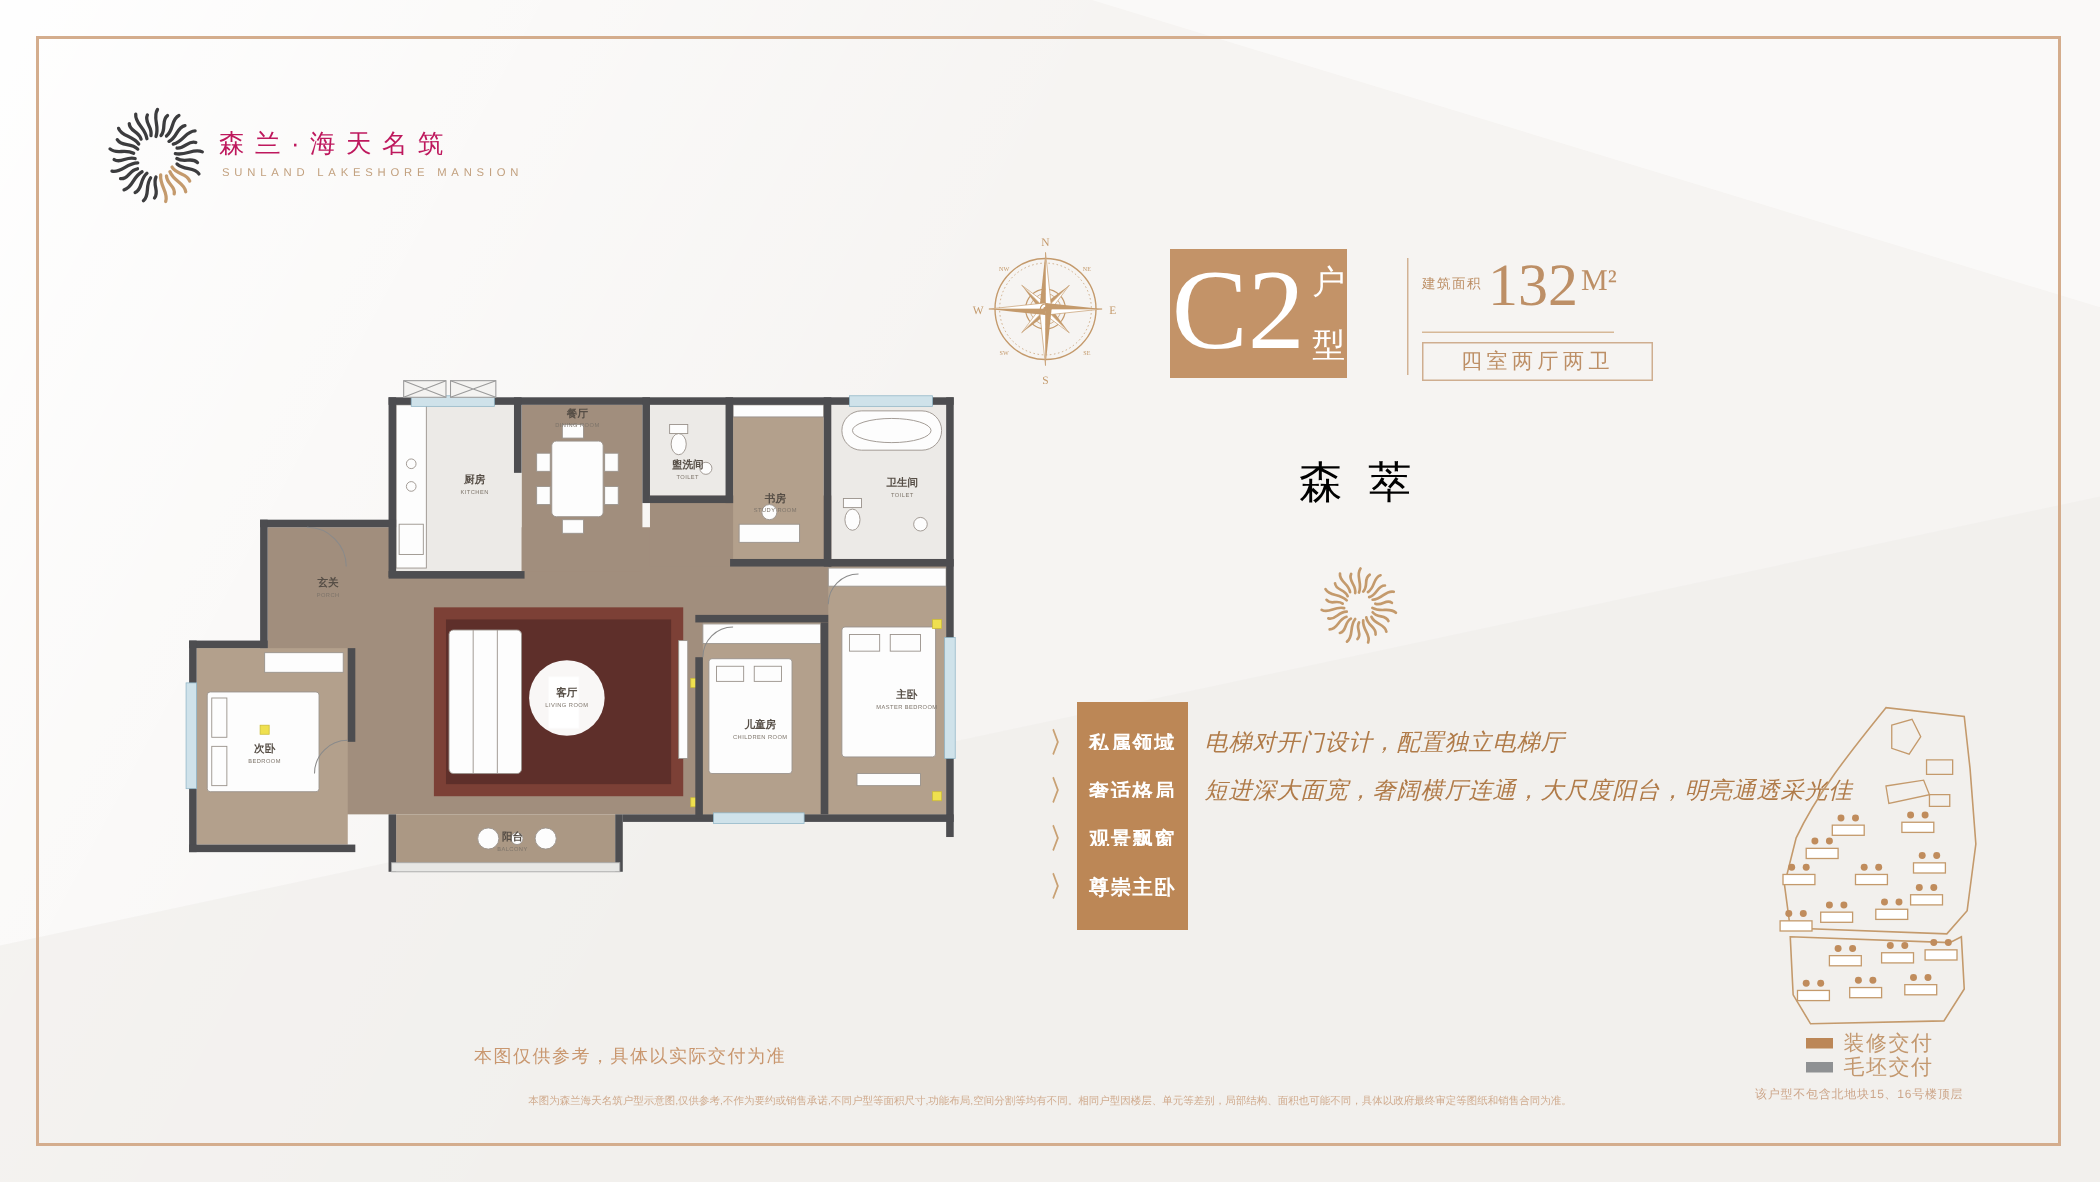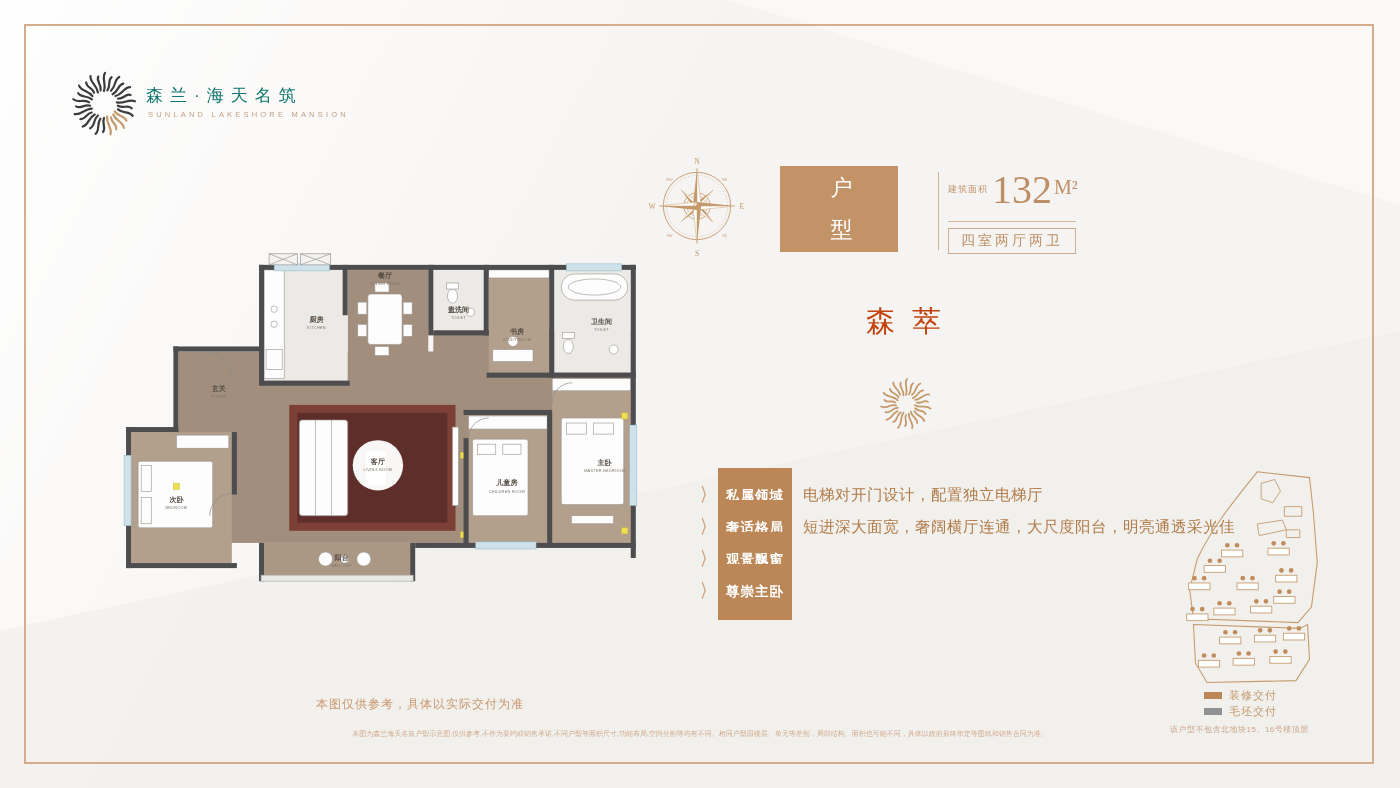"森兰·海天名筑" .logo-cn { color: #0f766e -> #be185d }
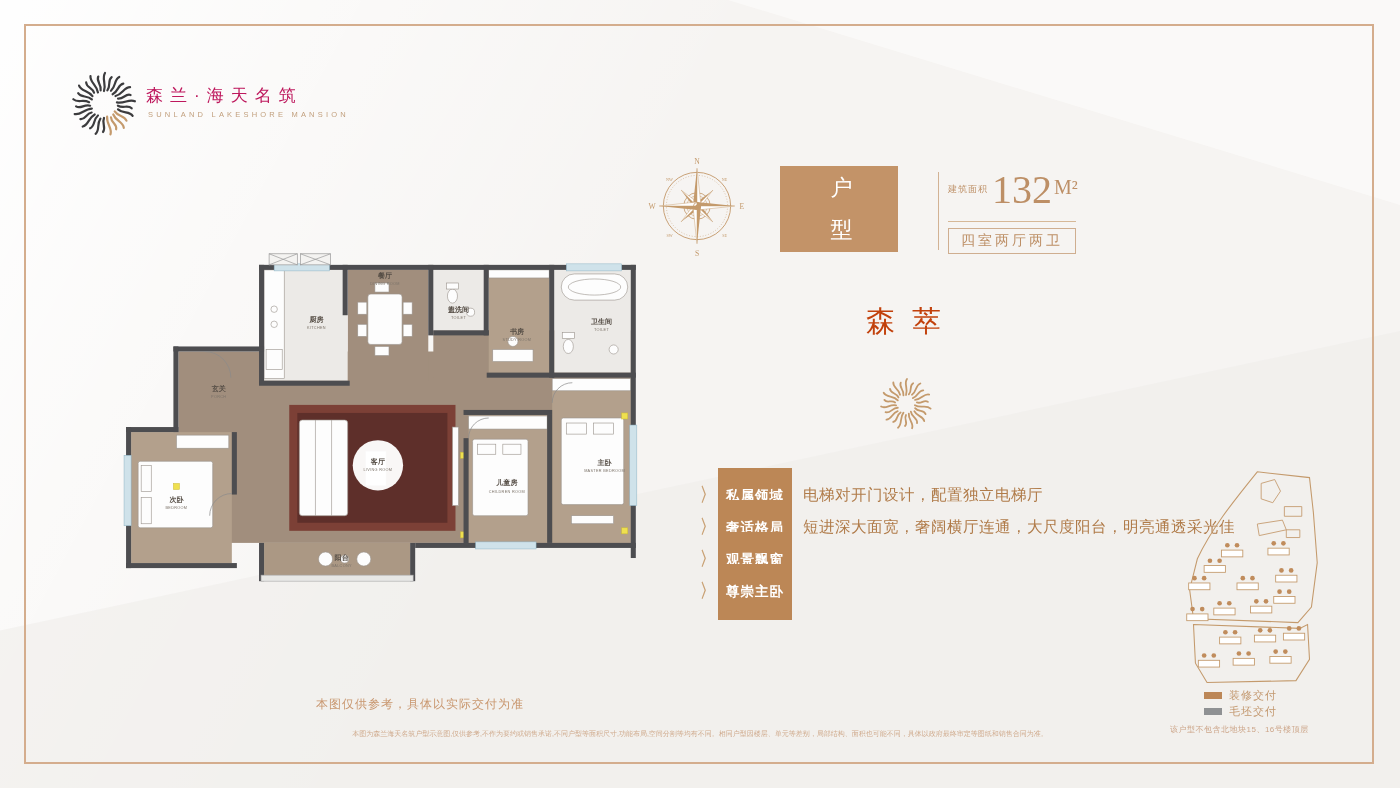"C2" span.c2code { html: none -> <span>C2</span> }
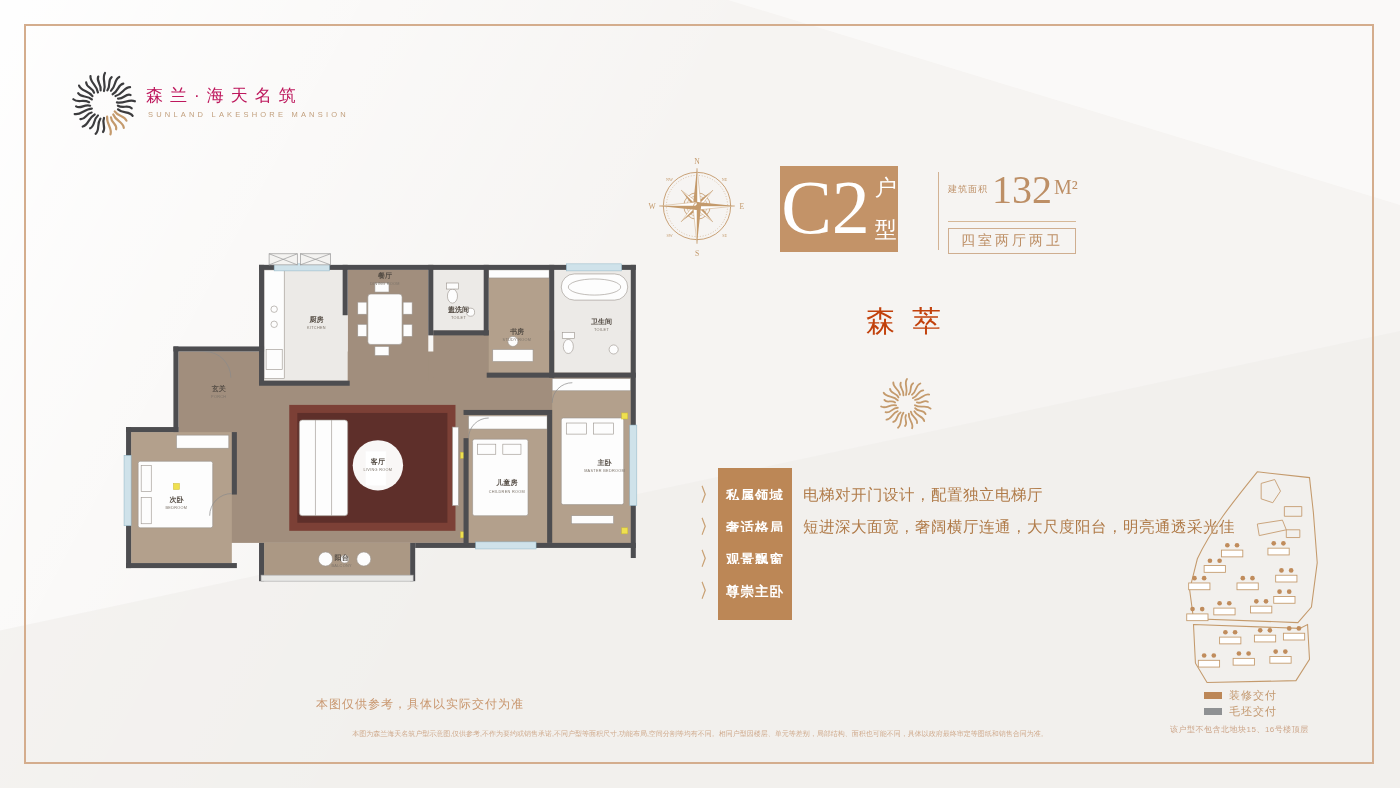"四室两厅两卫" .spec-box { padding: 3px 12px -> 3px 25px }
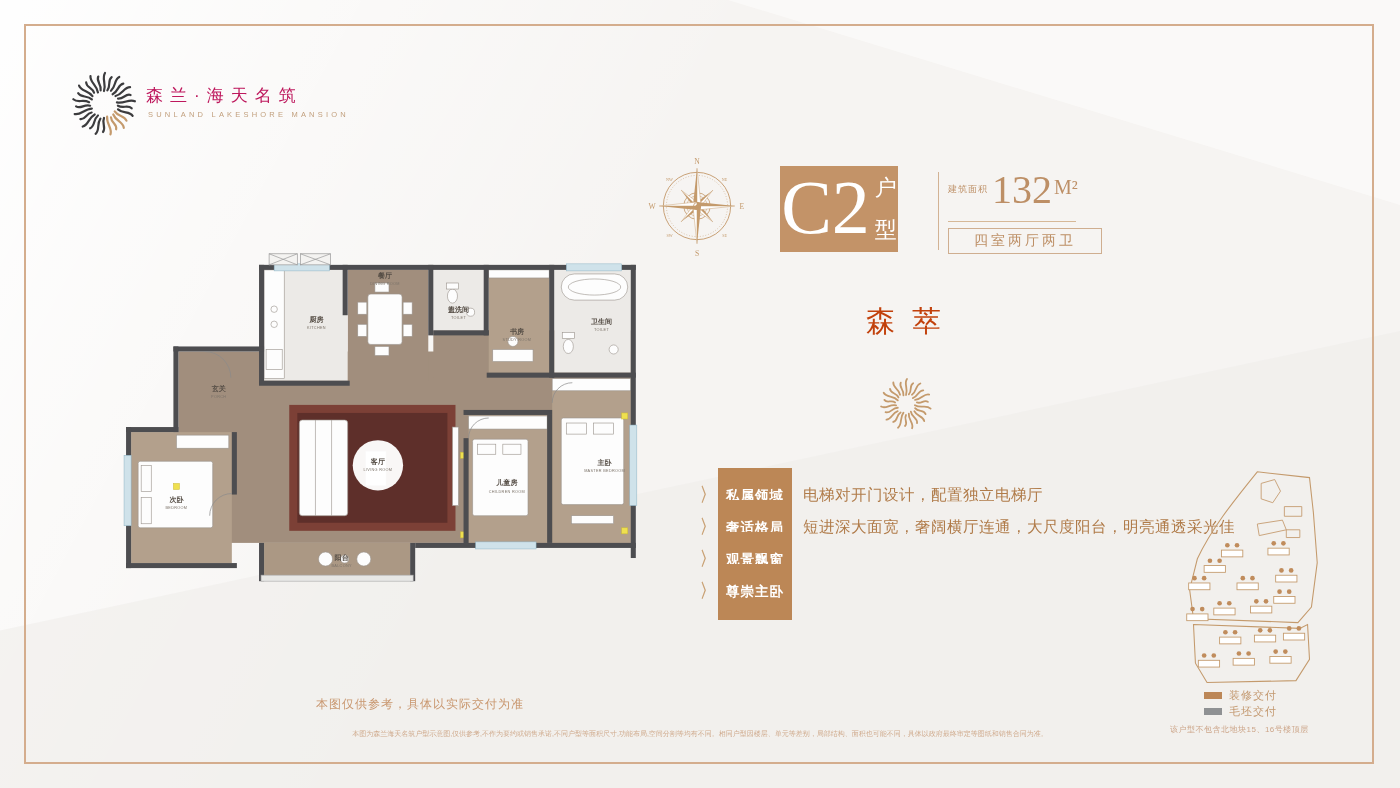"森萃" .project-name { color: #c2410c -> #000000 }
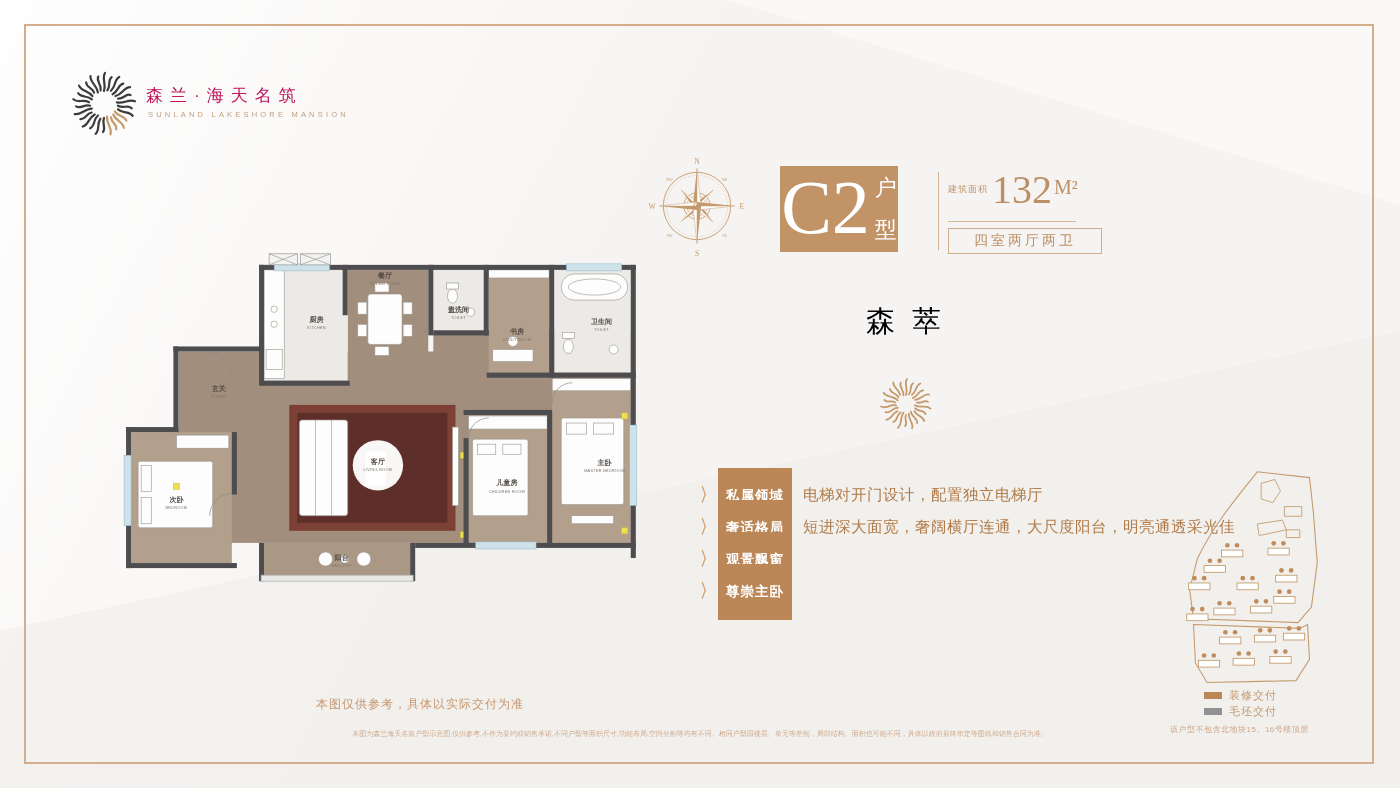"电梯对开门设计，配置独立电梯厅" .feat-desc { font-style: none -> italic }
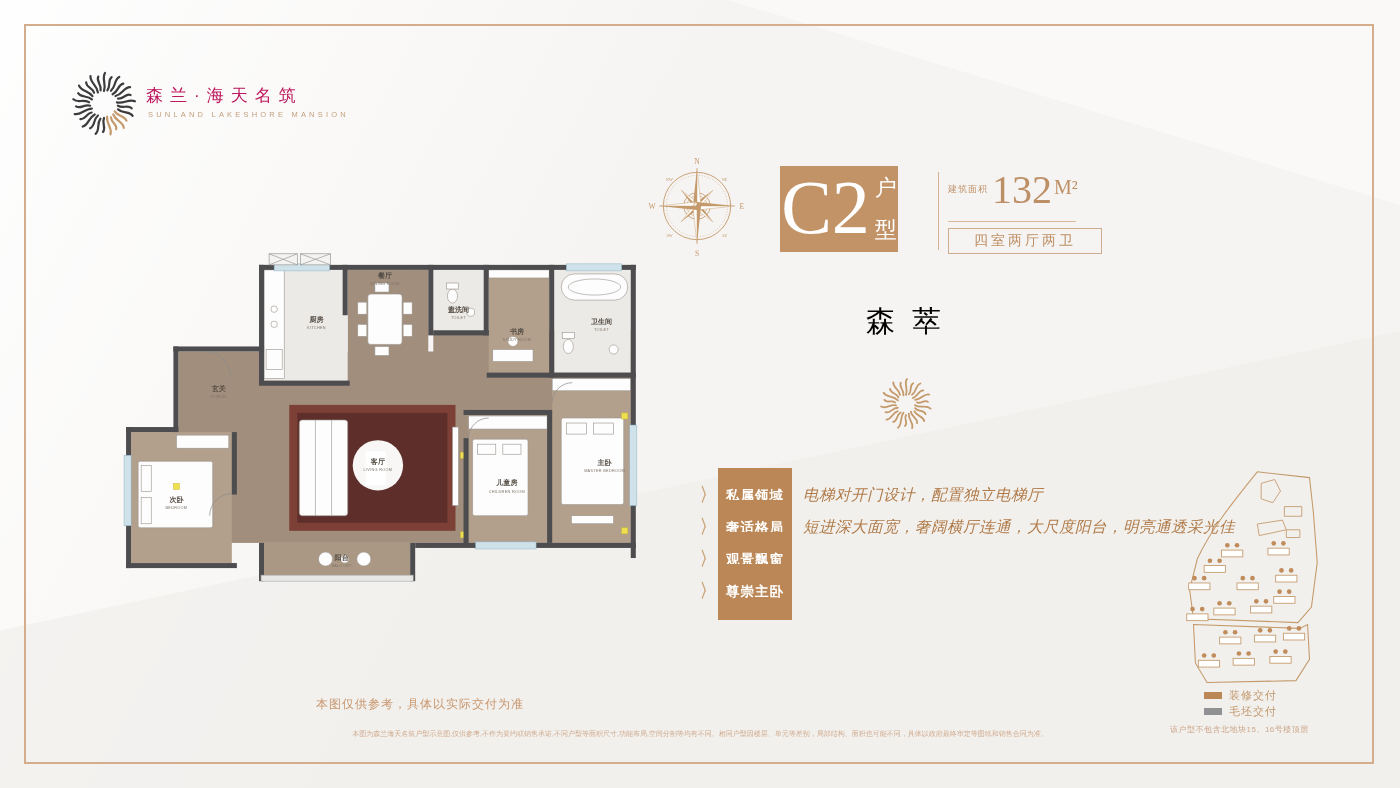"装修交付" .legend-label { font-size: 11px -> 14px }
